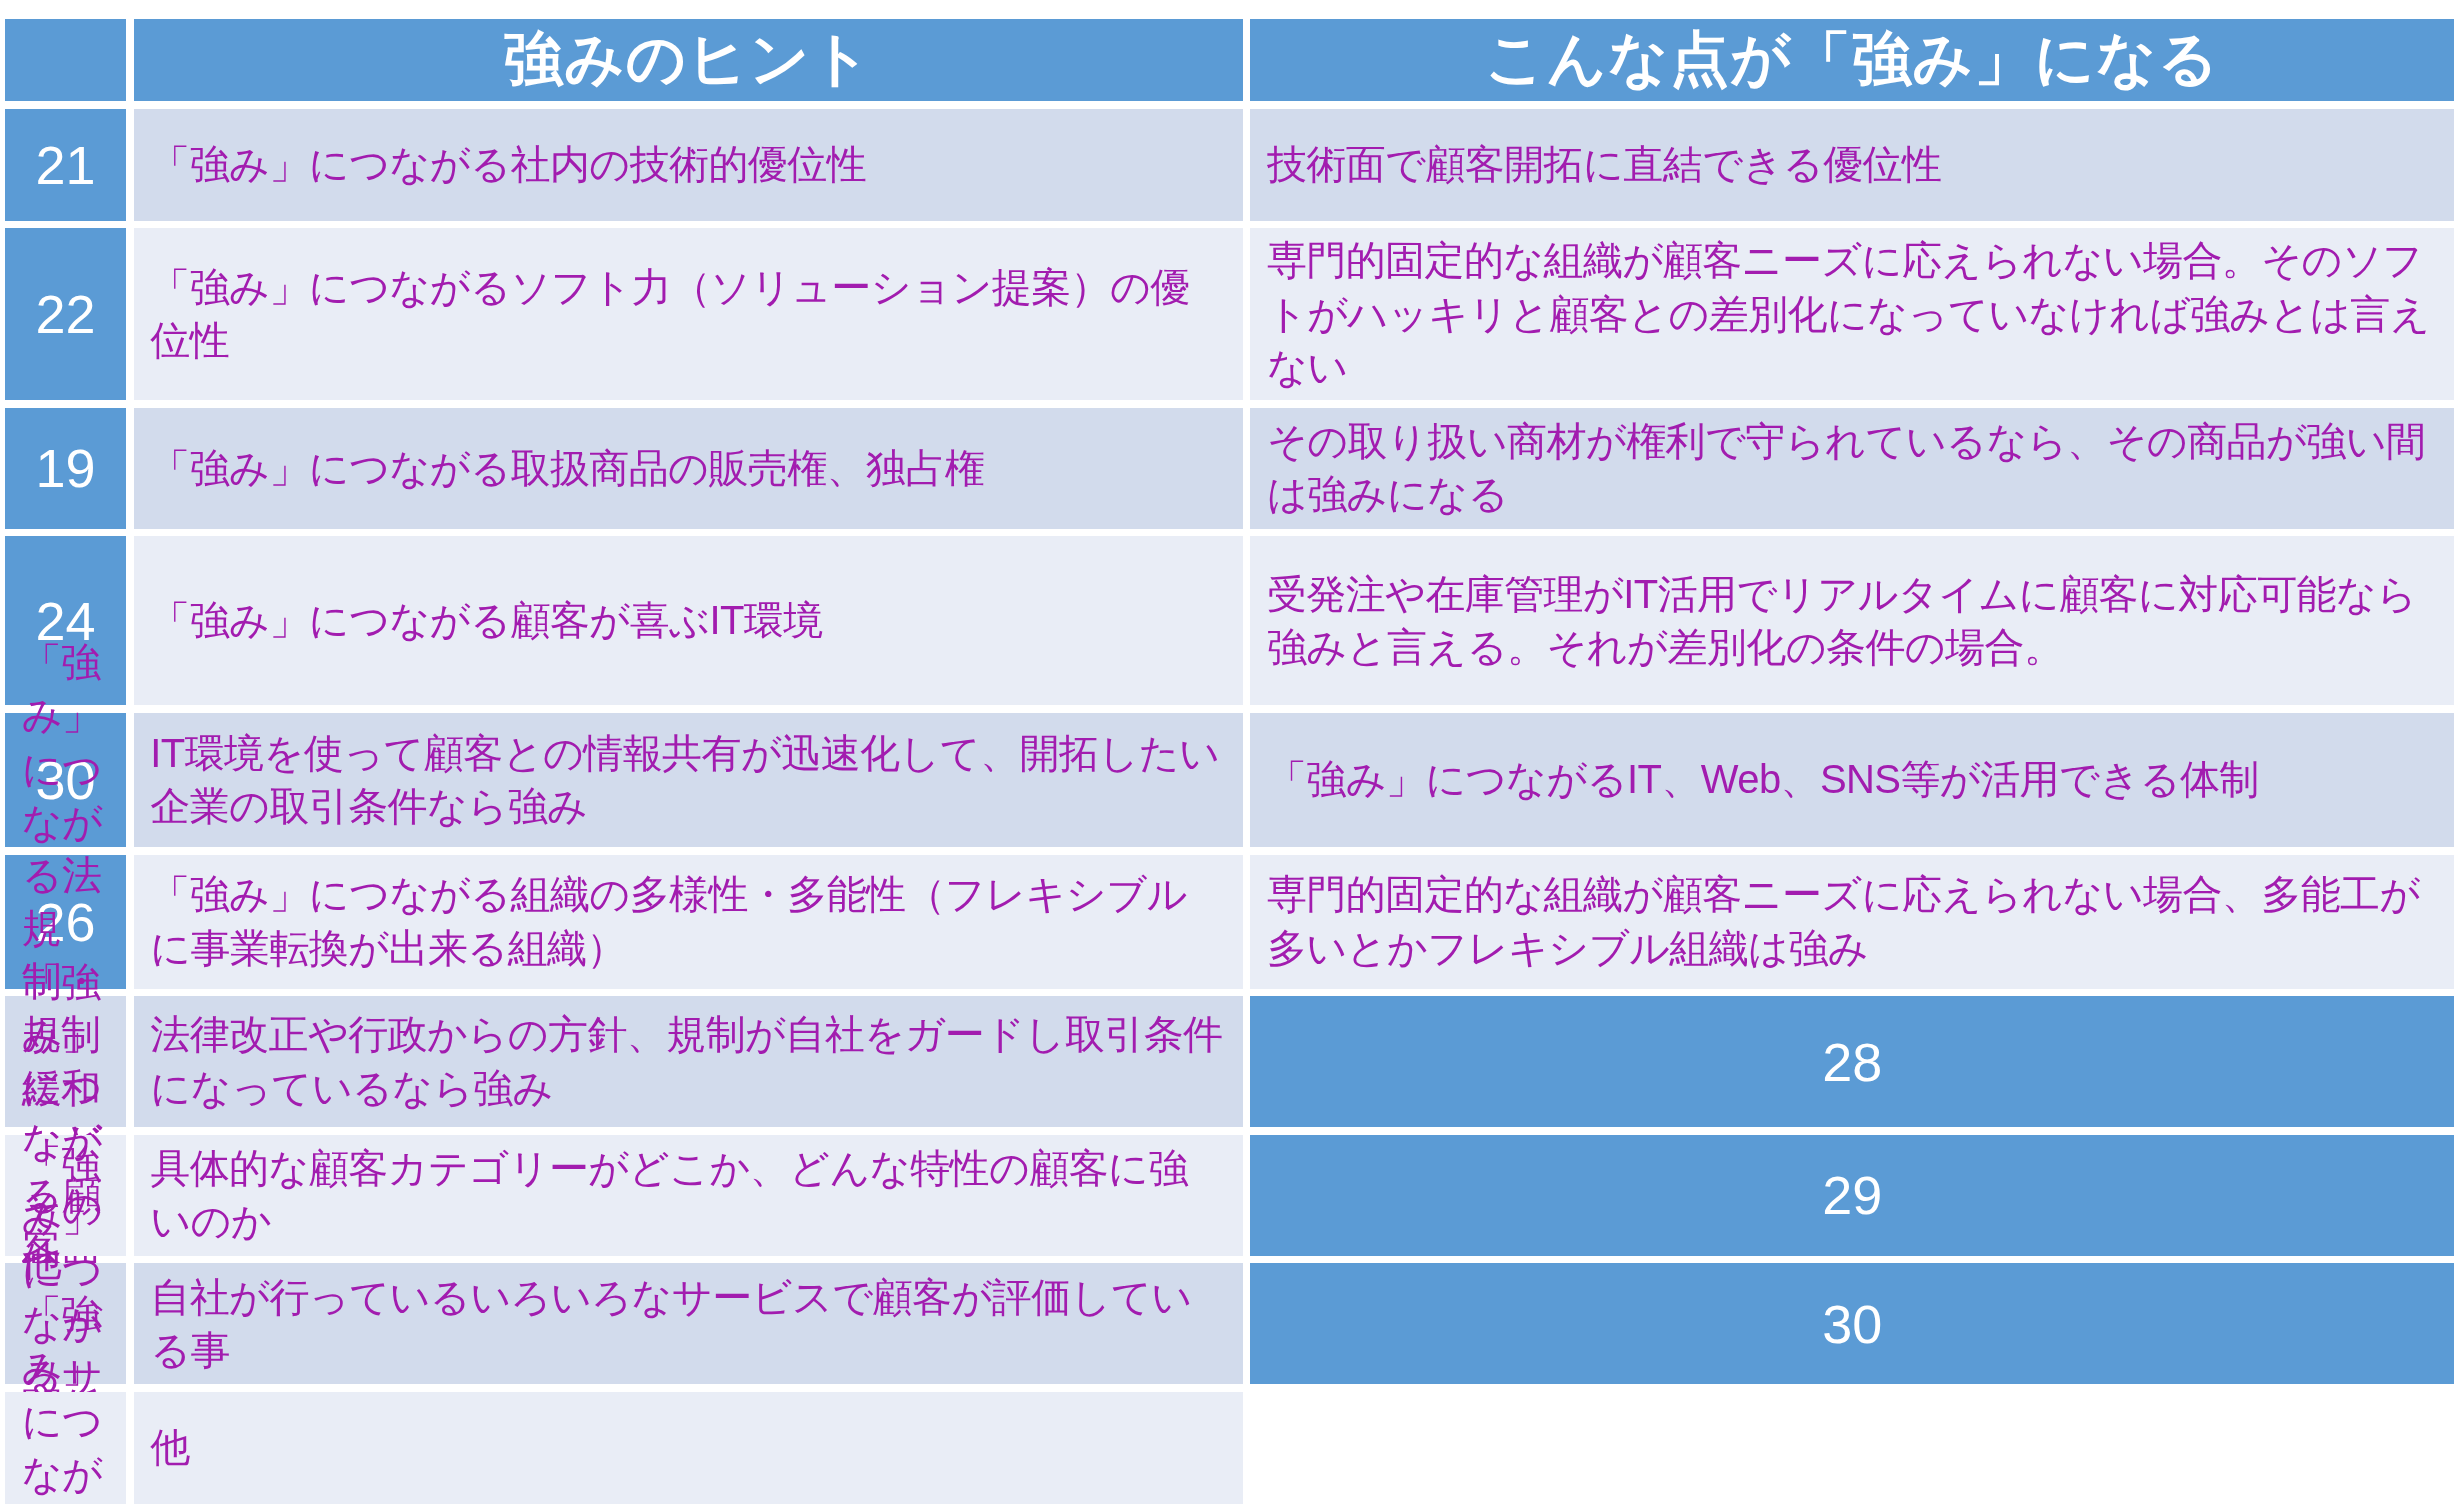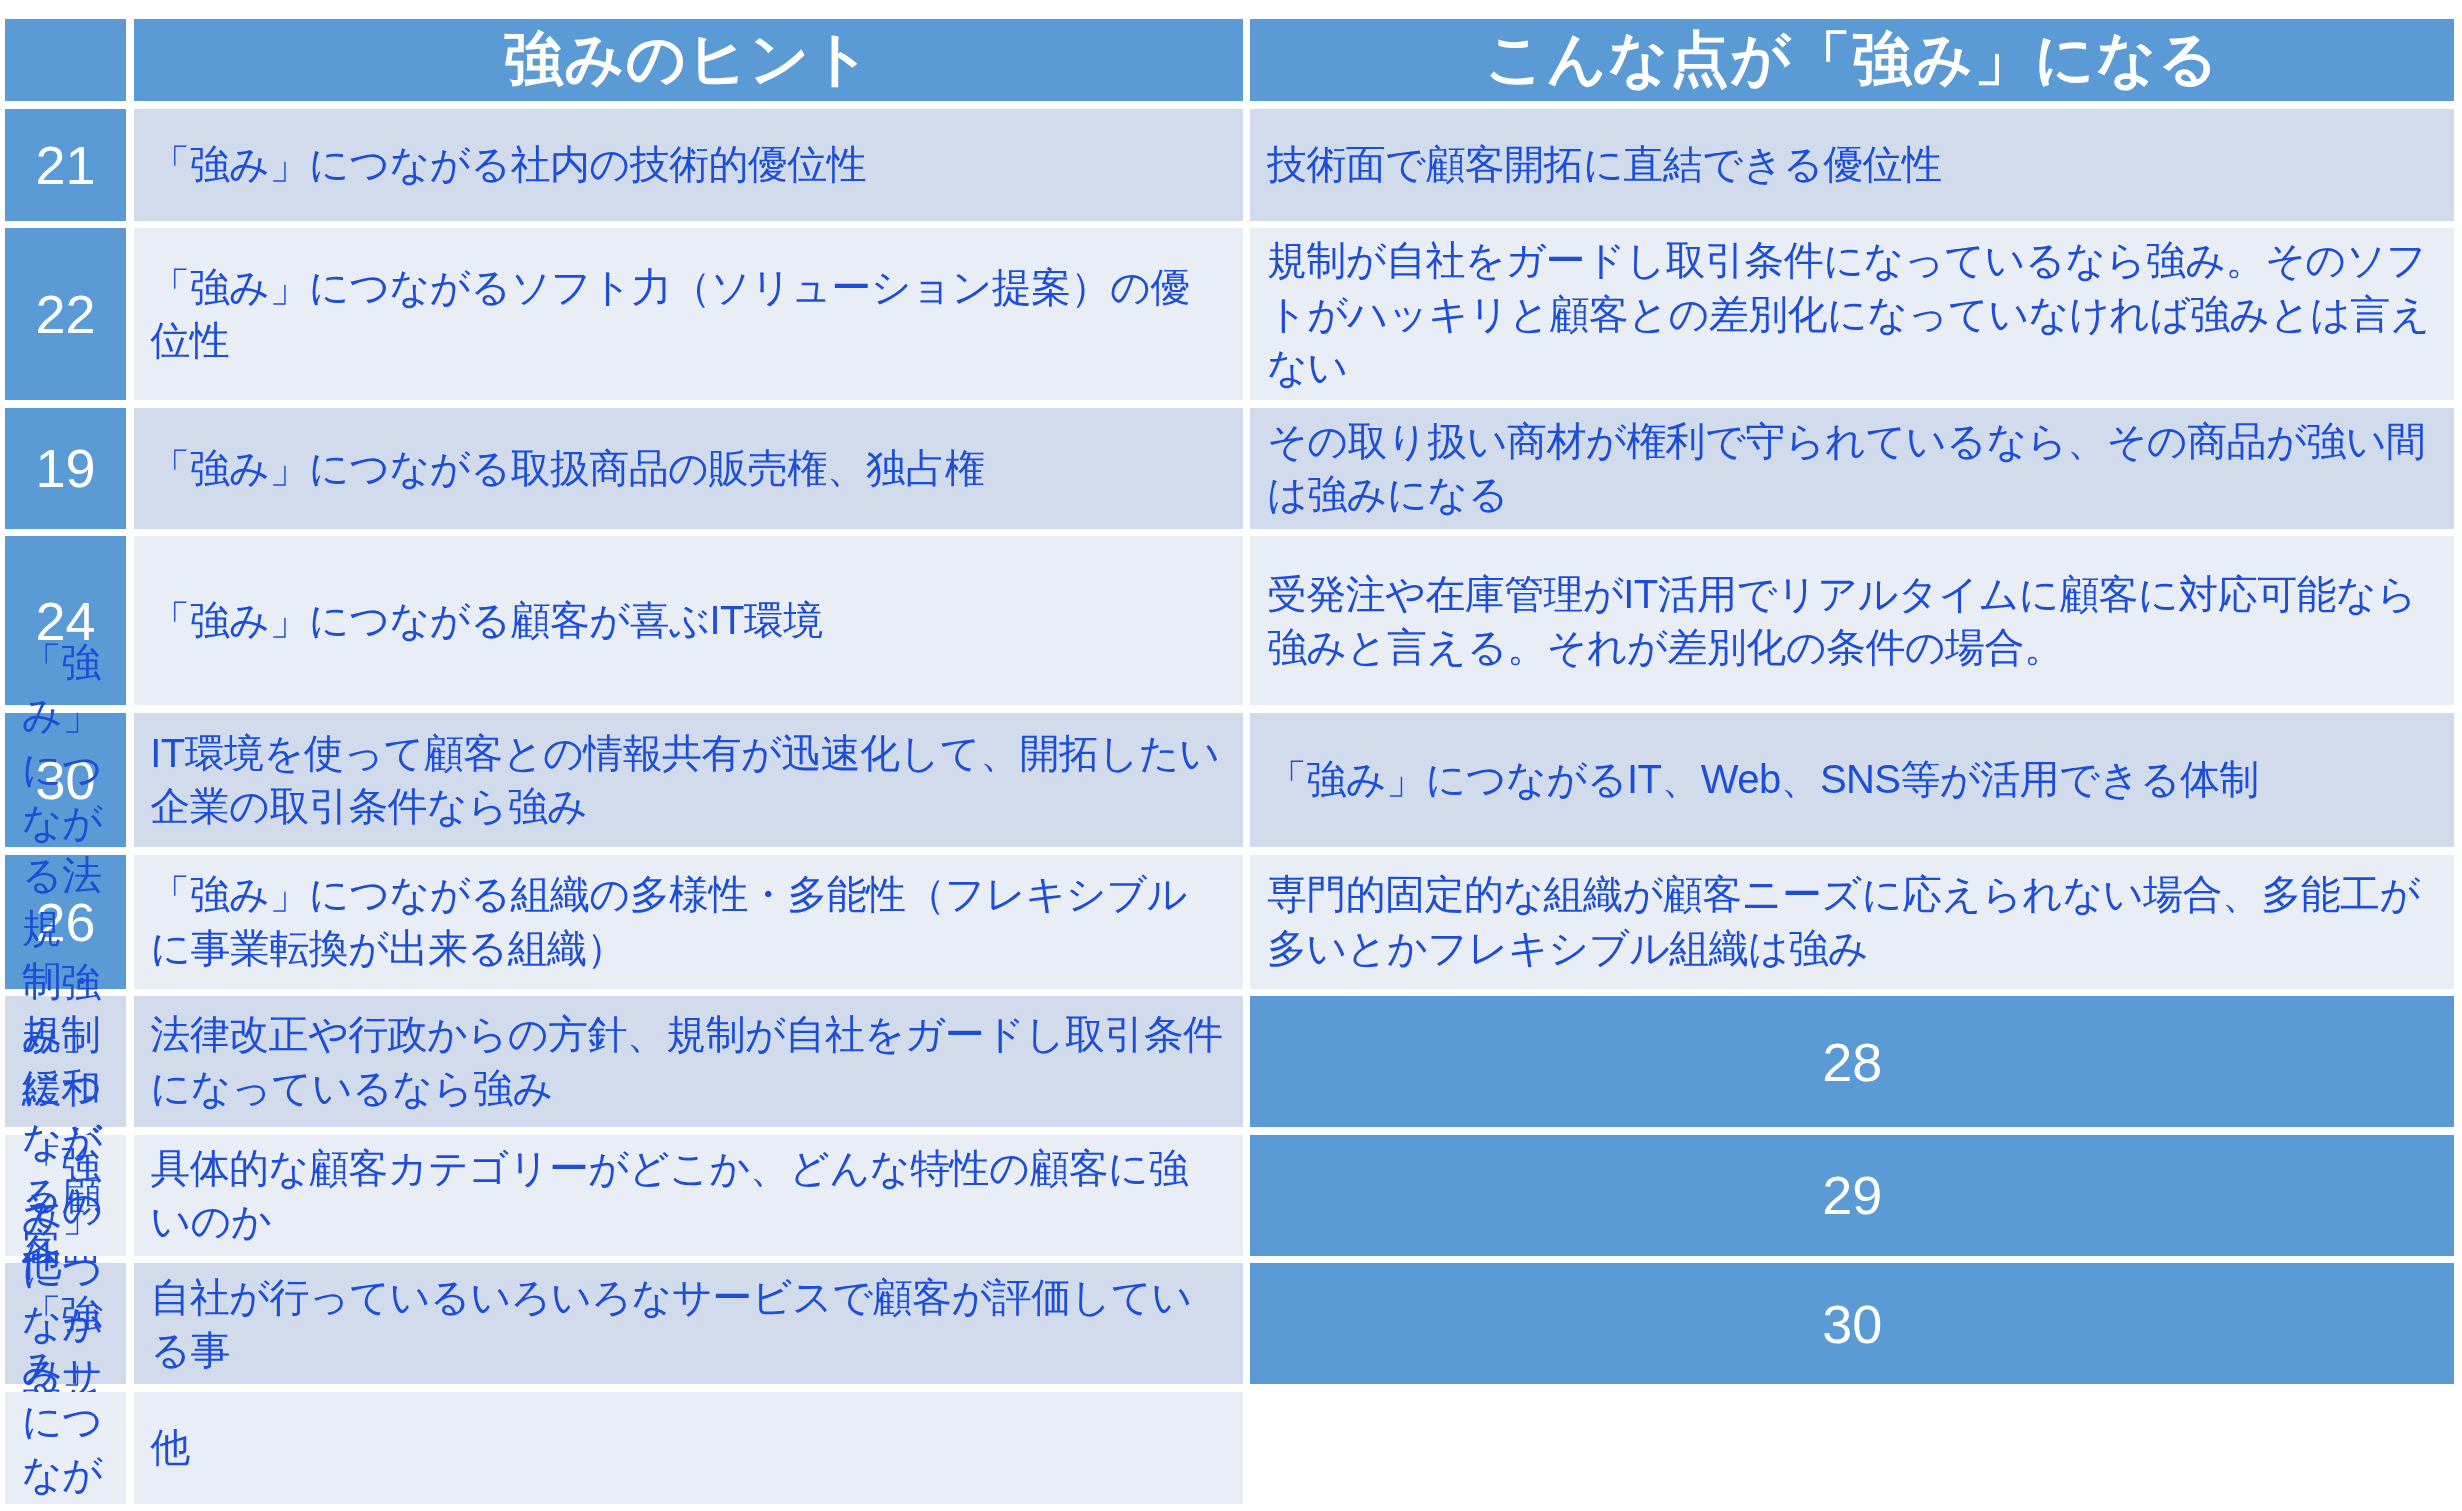"「強み」につながる社内の技術的優位性" .cell { color: #1d4ed8 -> #a21caf }
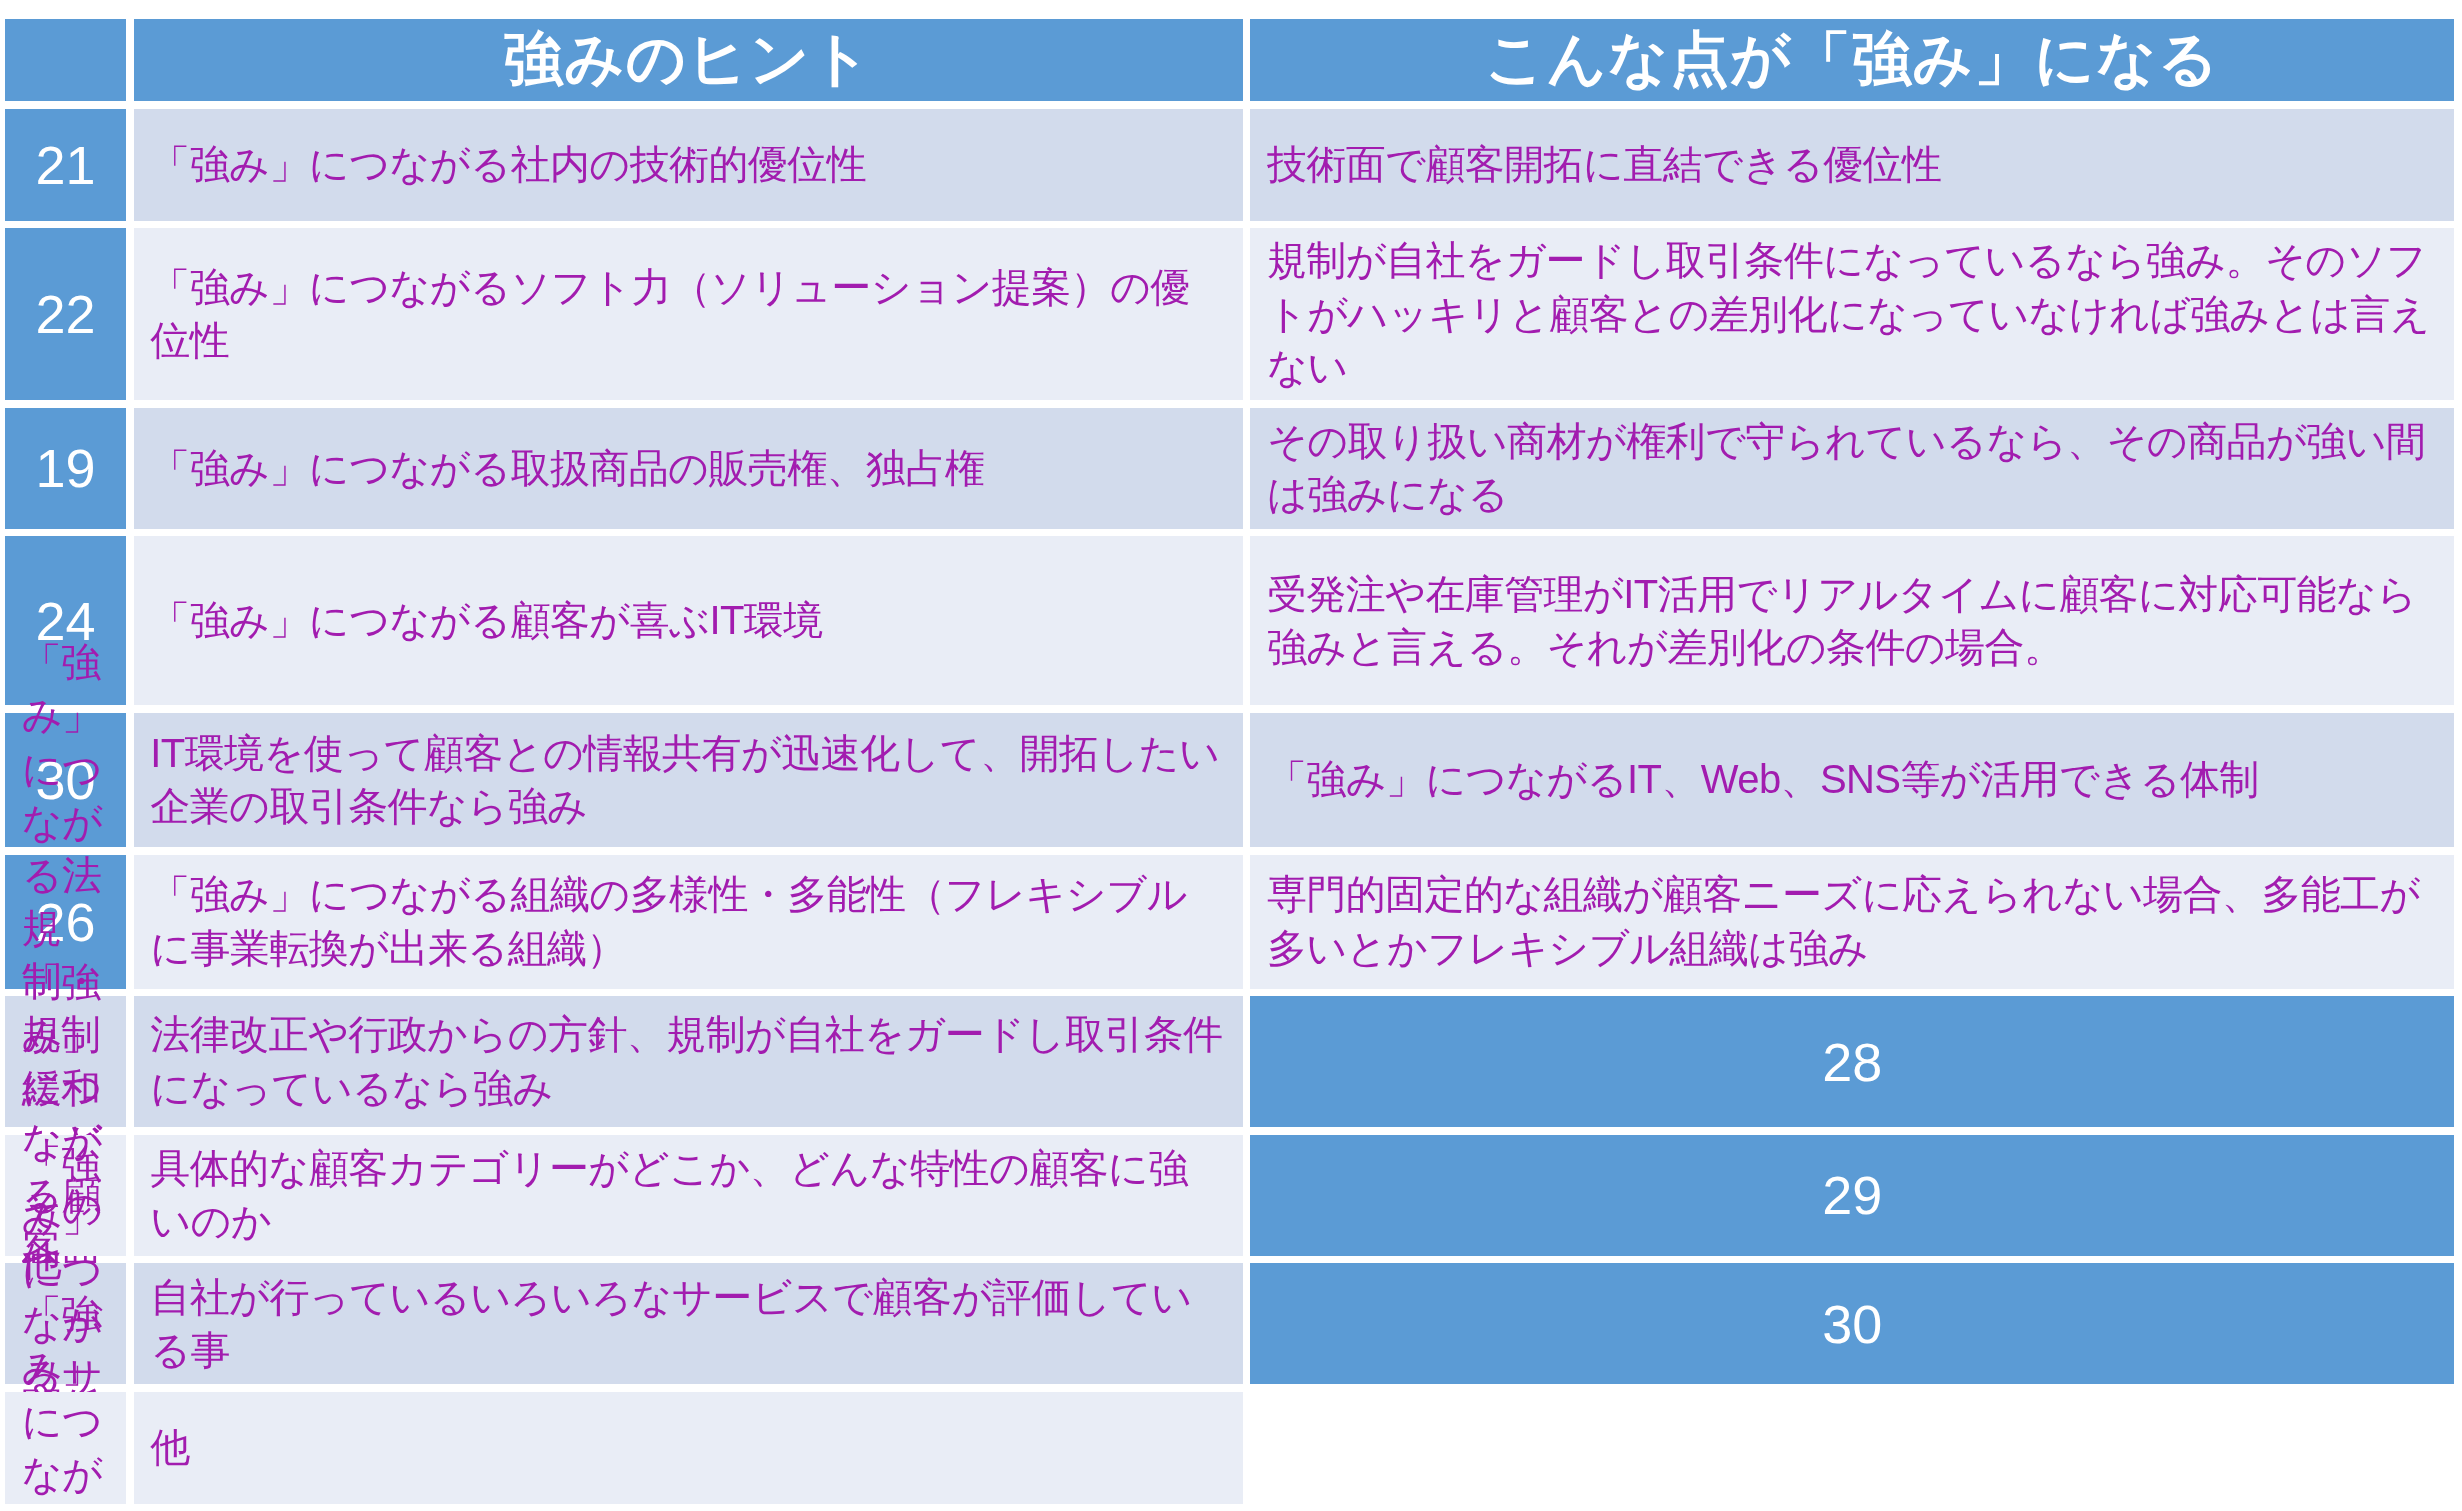"規制が自社をガードし取引条件になっているなら強み。そのソフトがハッキリと顧客との" div.cell { text: 規制が自社をガードし取引条件になっているなら強み -> 専門的固定的な組織が顧客ニーズに応えられない場合 }
